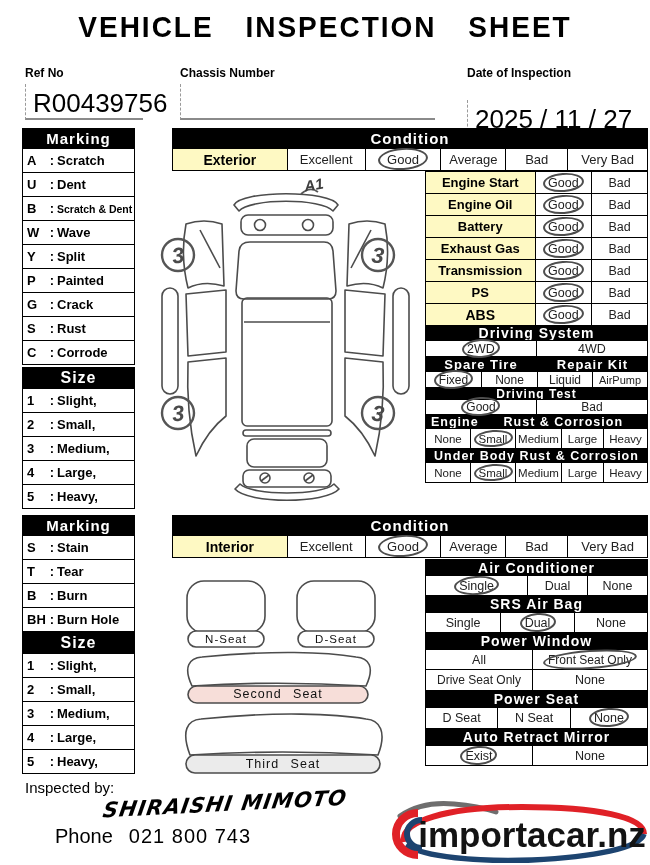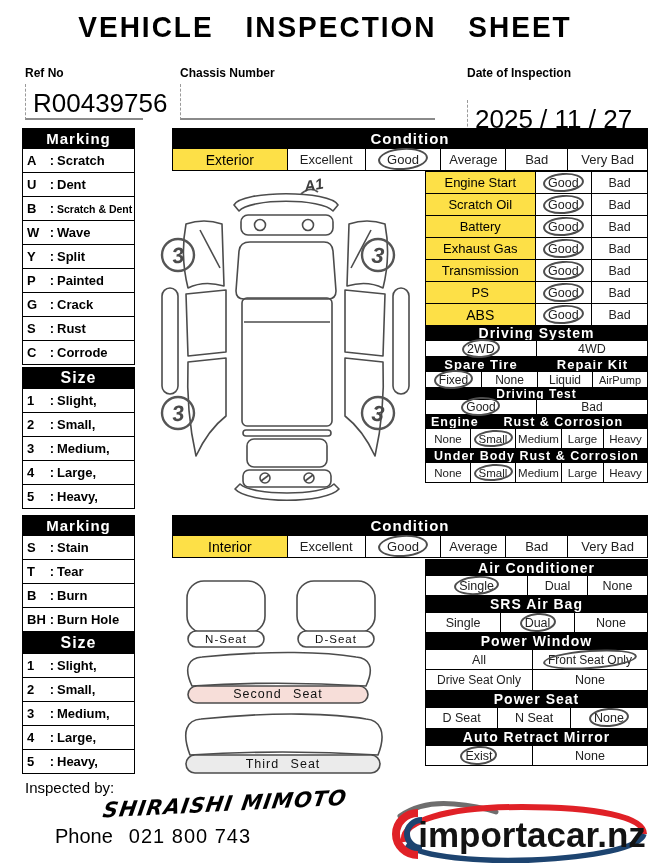"Exterior" .green { background: #fde047 -> #fef9c3; font-weight: normal -> bold }
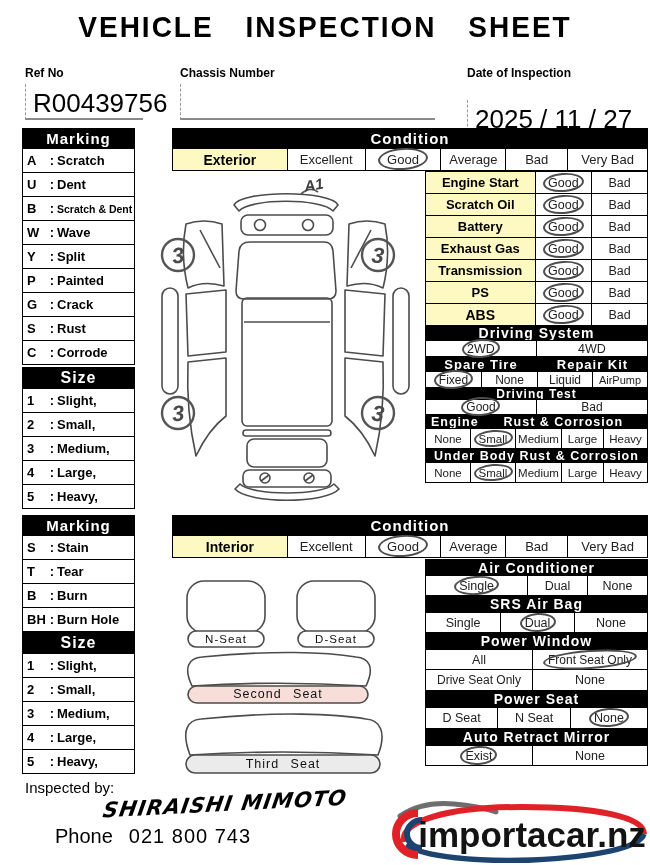"Scratch Oil" div.c { text: Scratch -> Engine }
